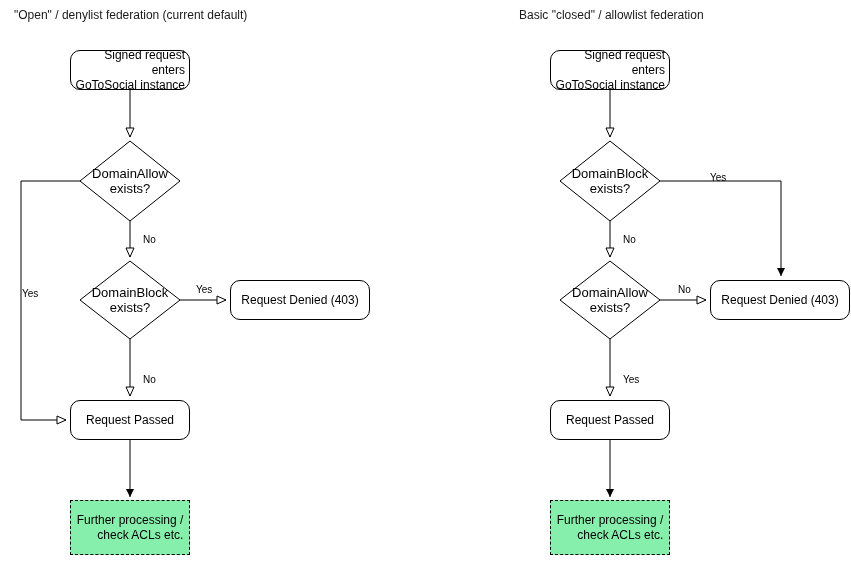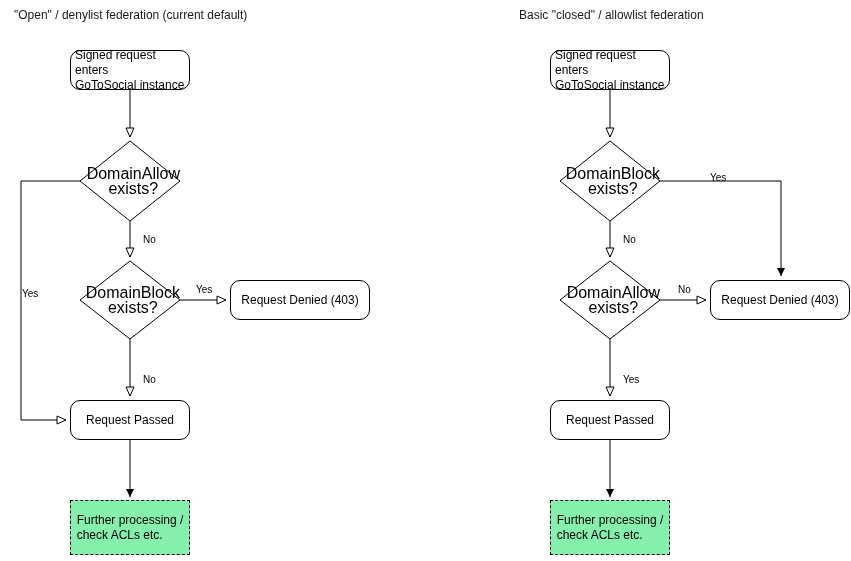"Signed request enters" .node { text-align: left -> right }
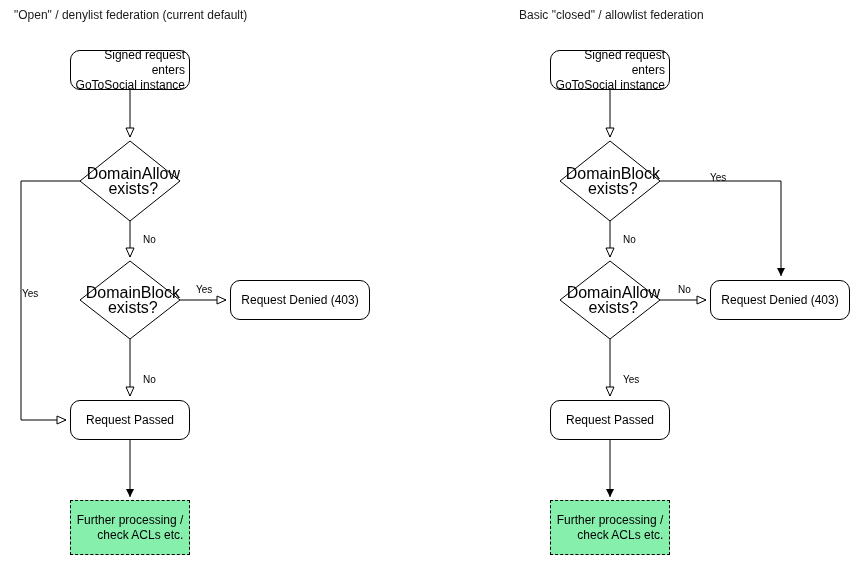"DomainAllow" .diamond-label { font-size: 16px -> 13px; justify-content: flex-end -> center }
